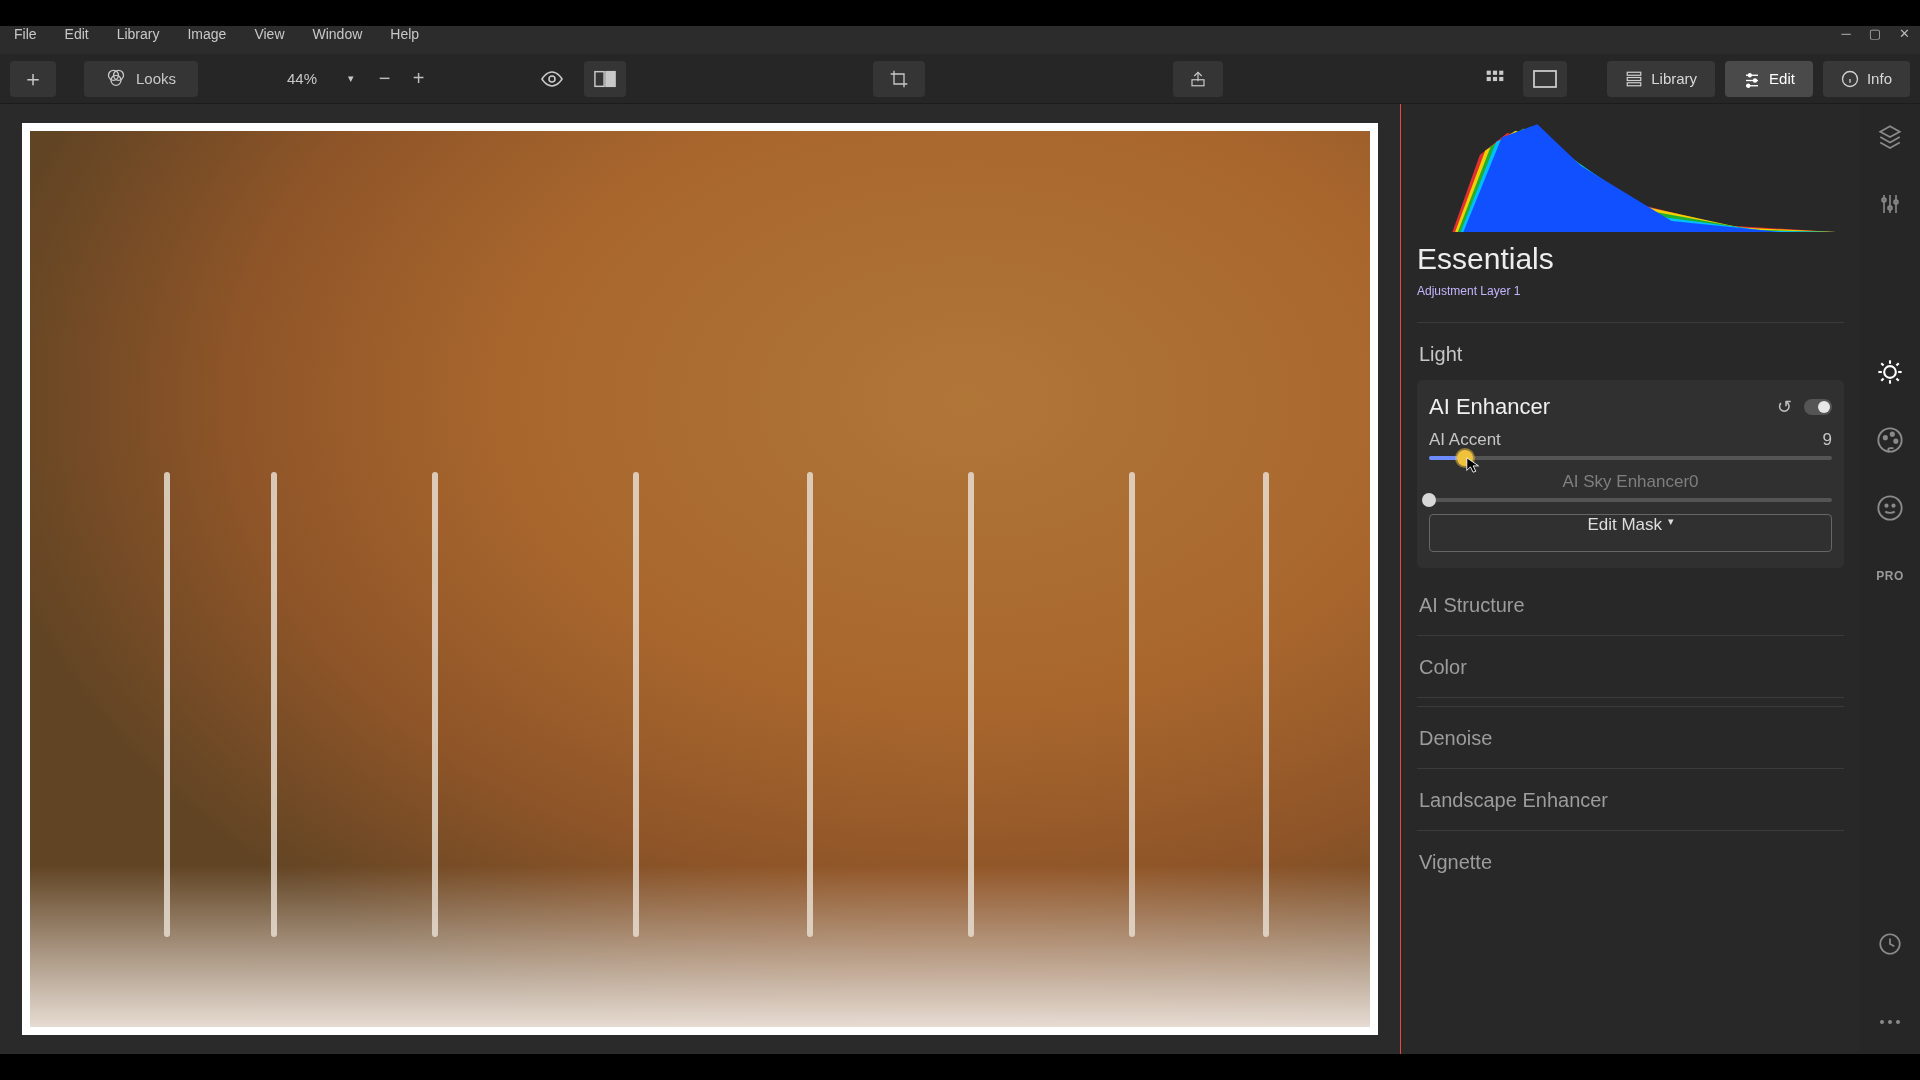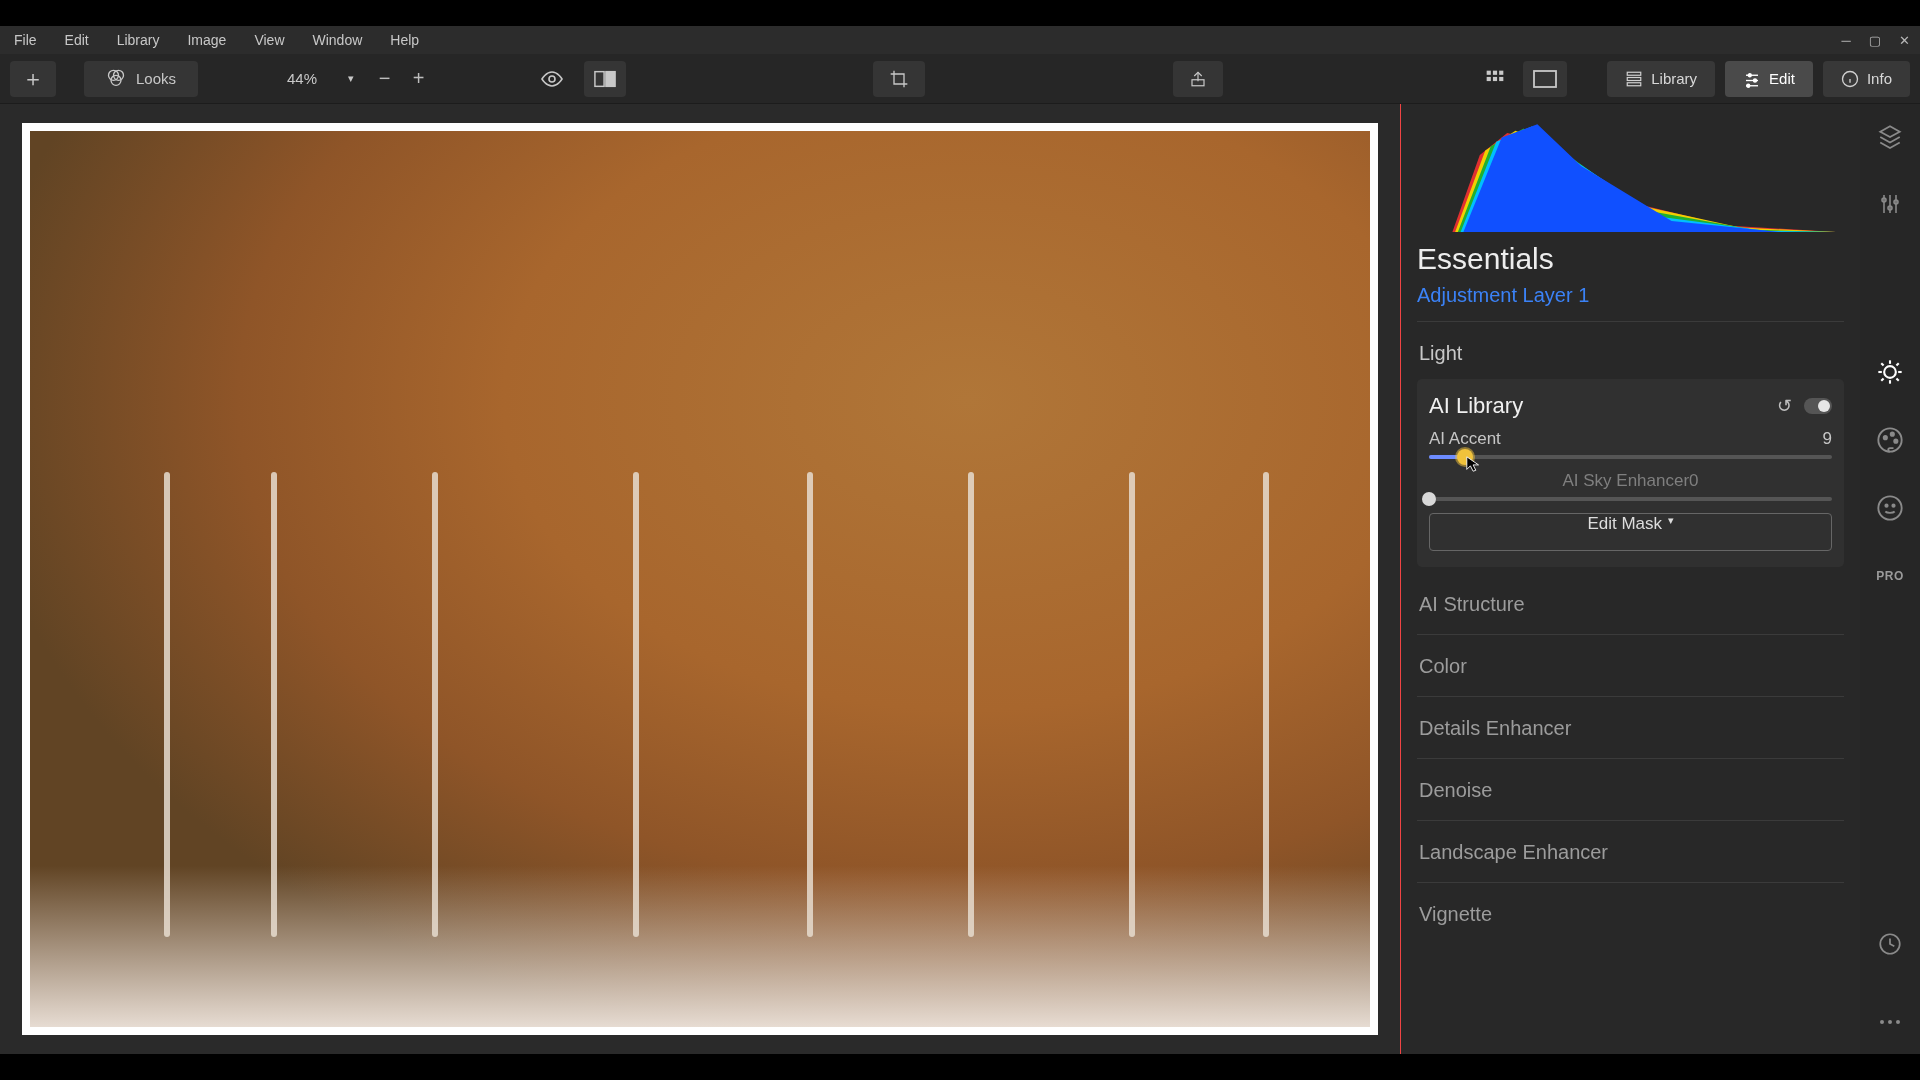"File" .titlebar { align-items: center -> flex-start }
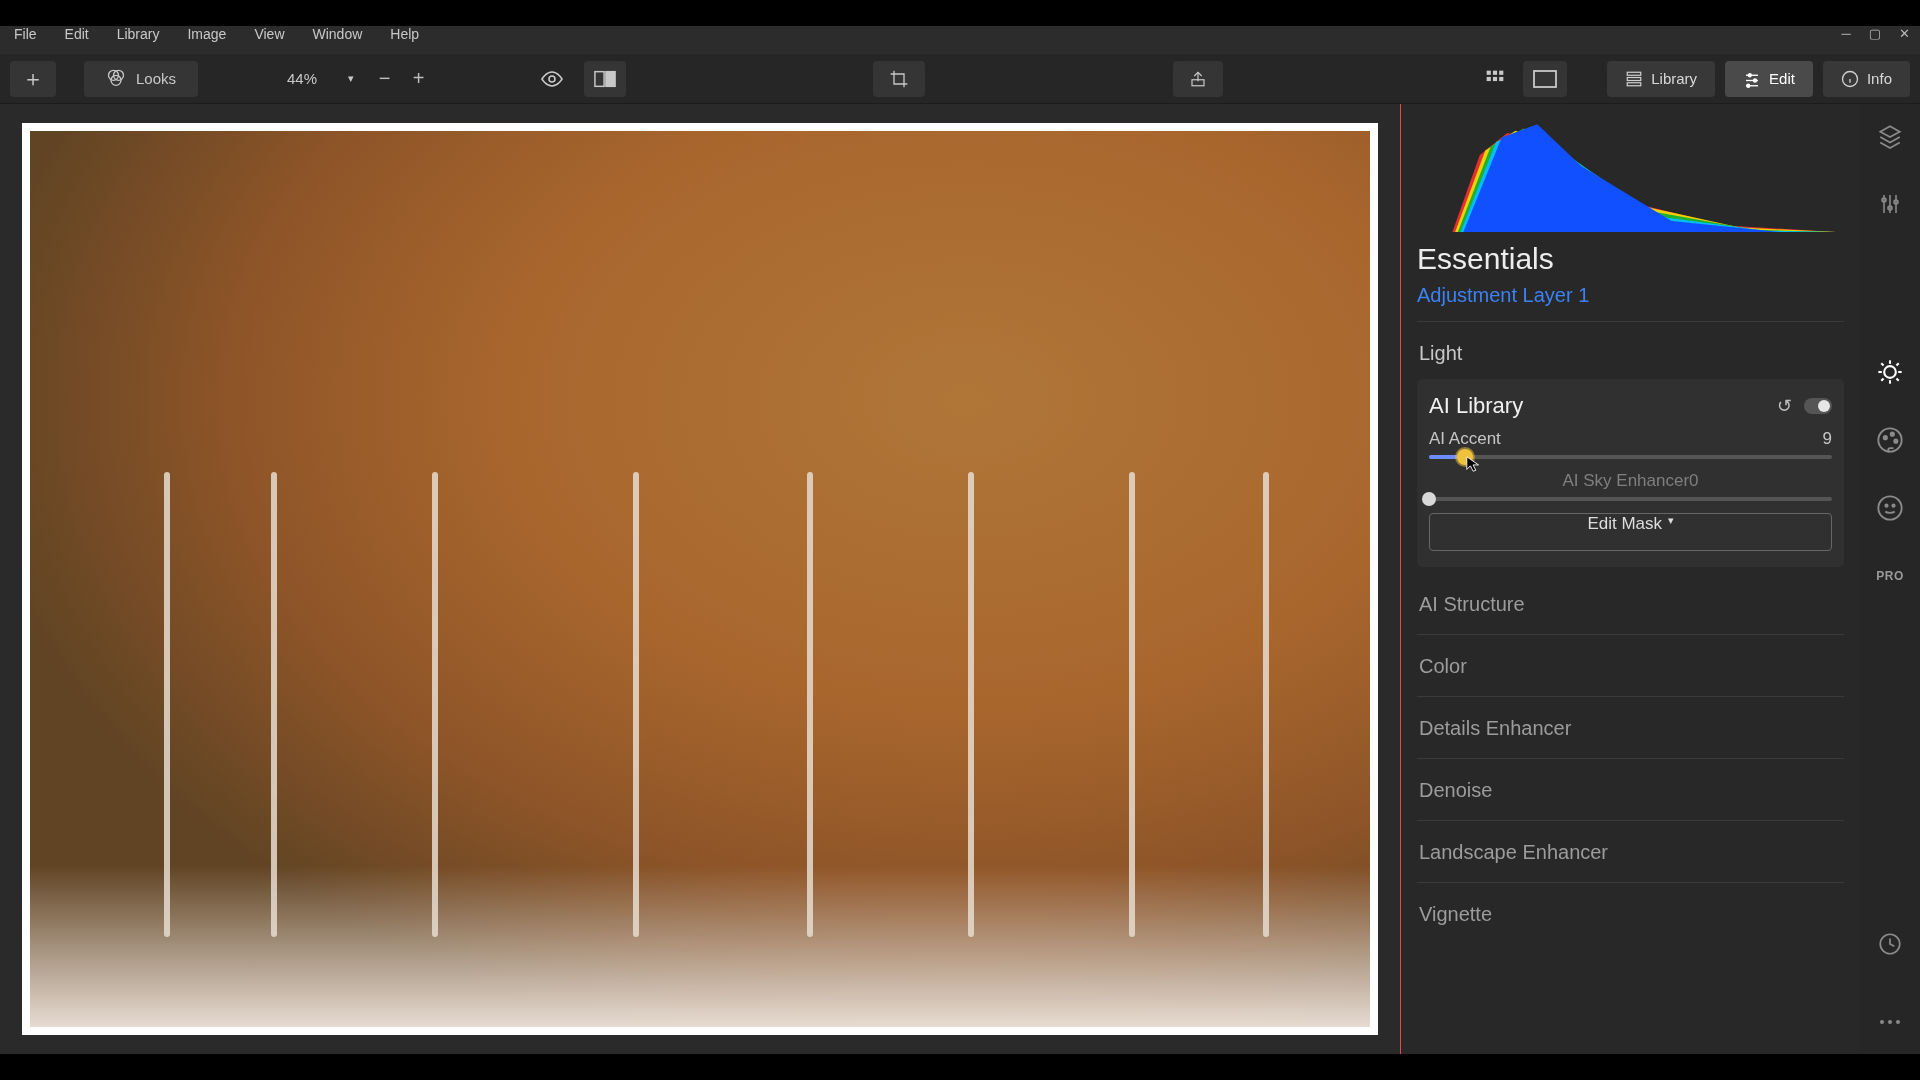"Adjustment Layer 1" .layer-name { color: #3b82f6 -> #c4b5fd; font-size: 20px -> 12px; margin-bottom: 14px -> 24px }
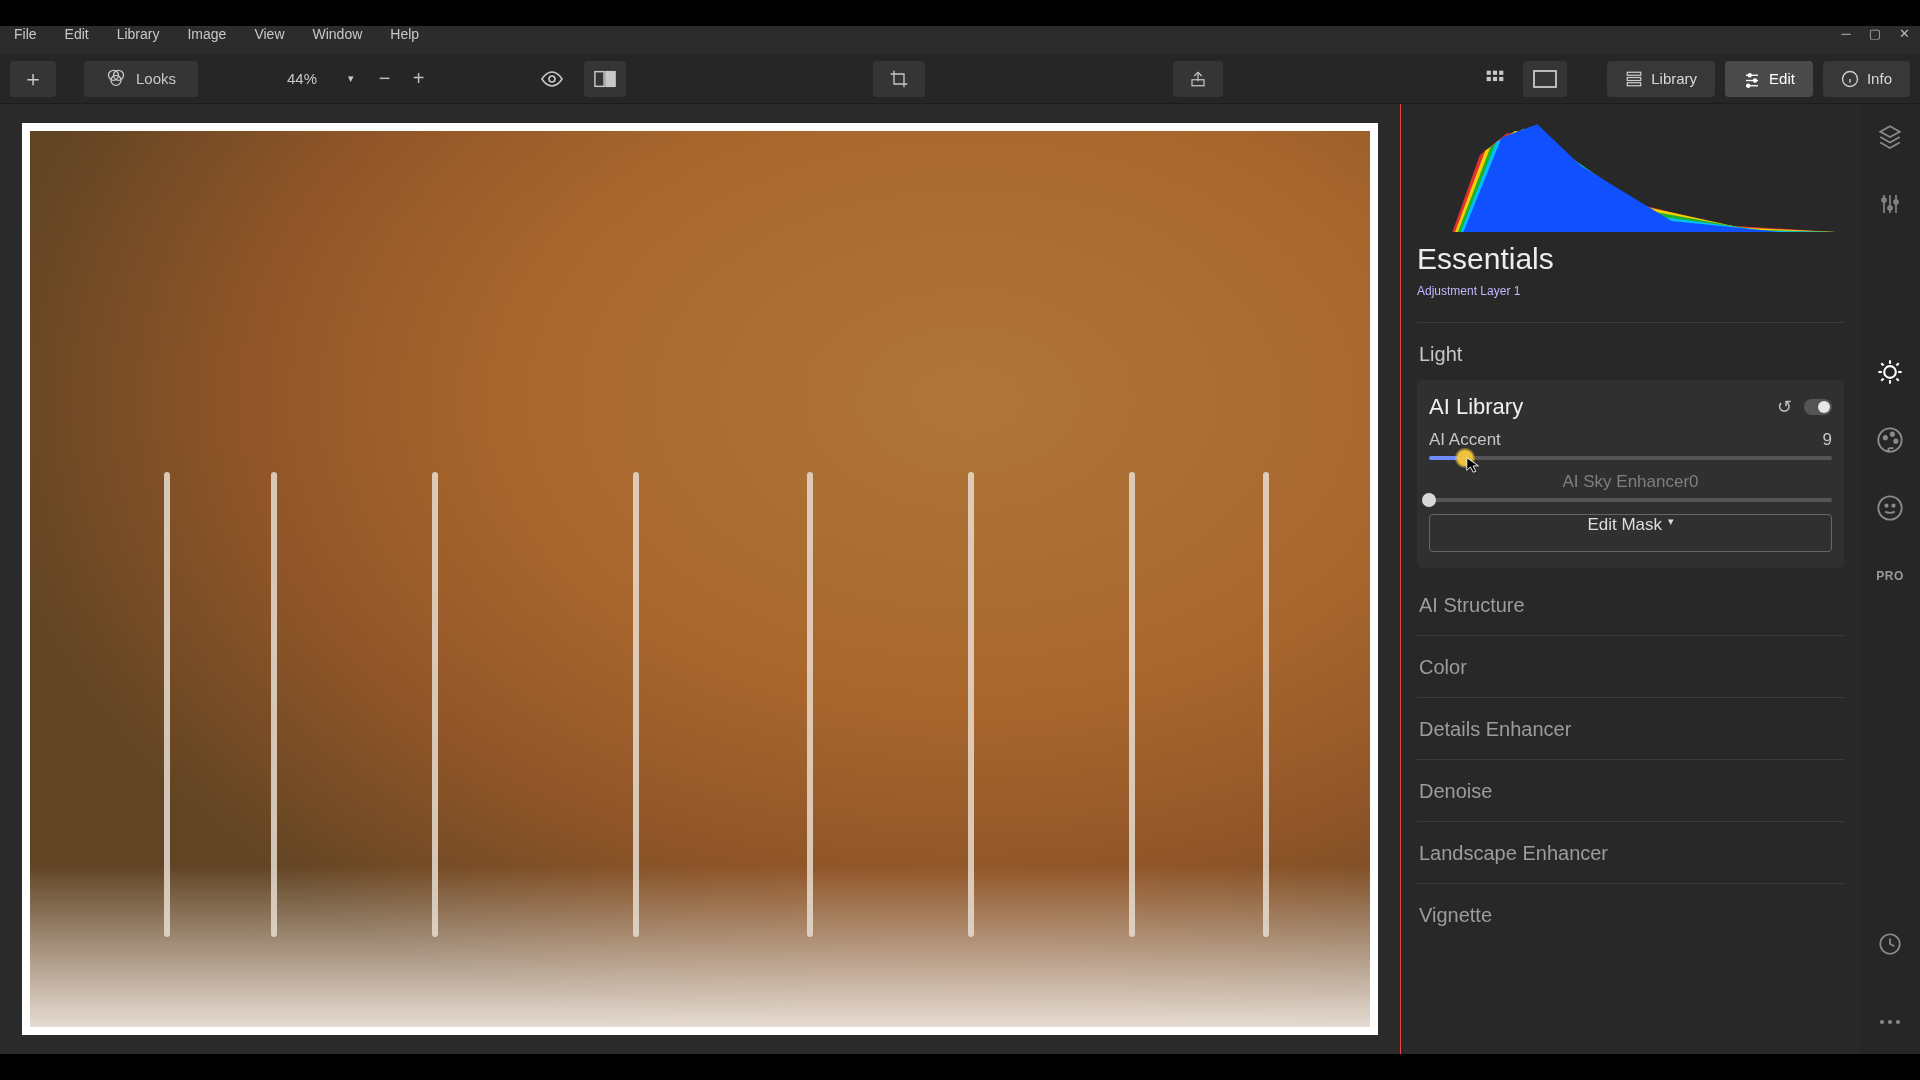"AI Library" span.enhance-title { text: Library -> Enhancer }
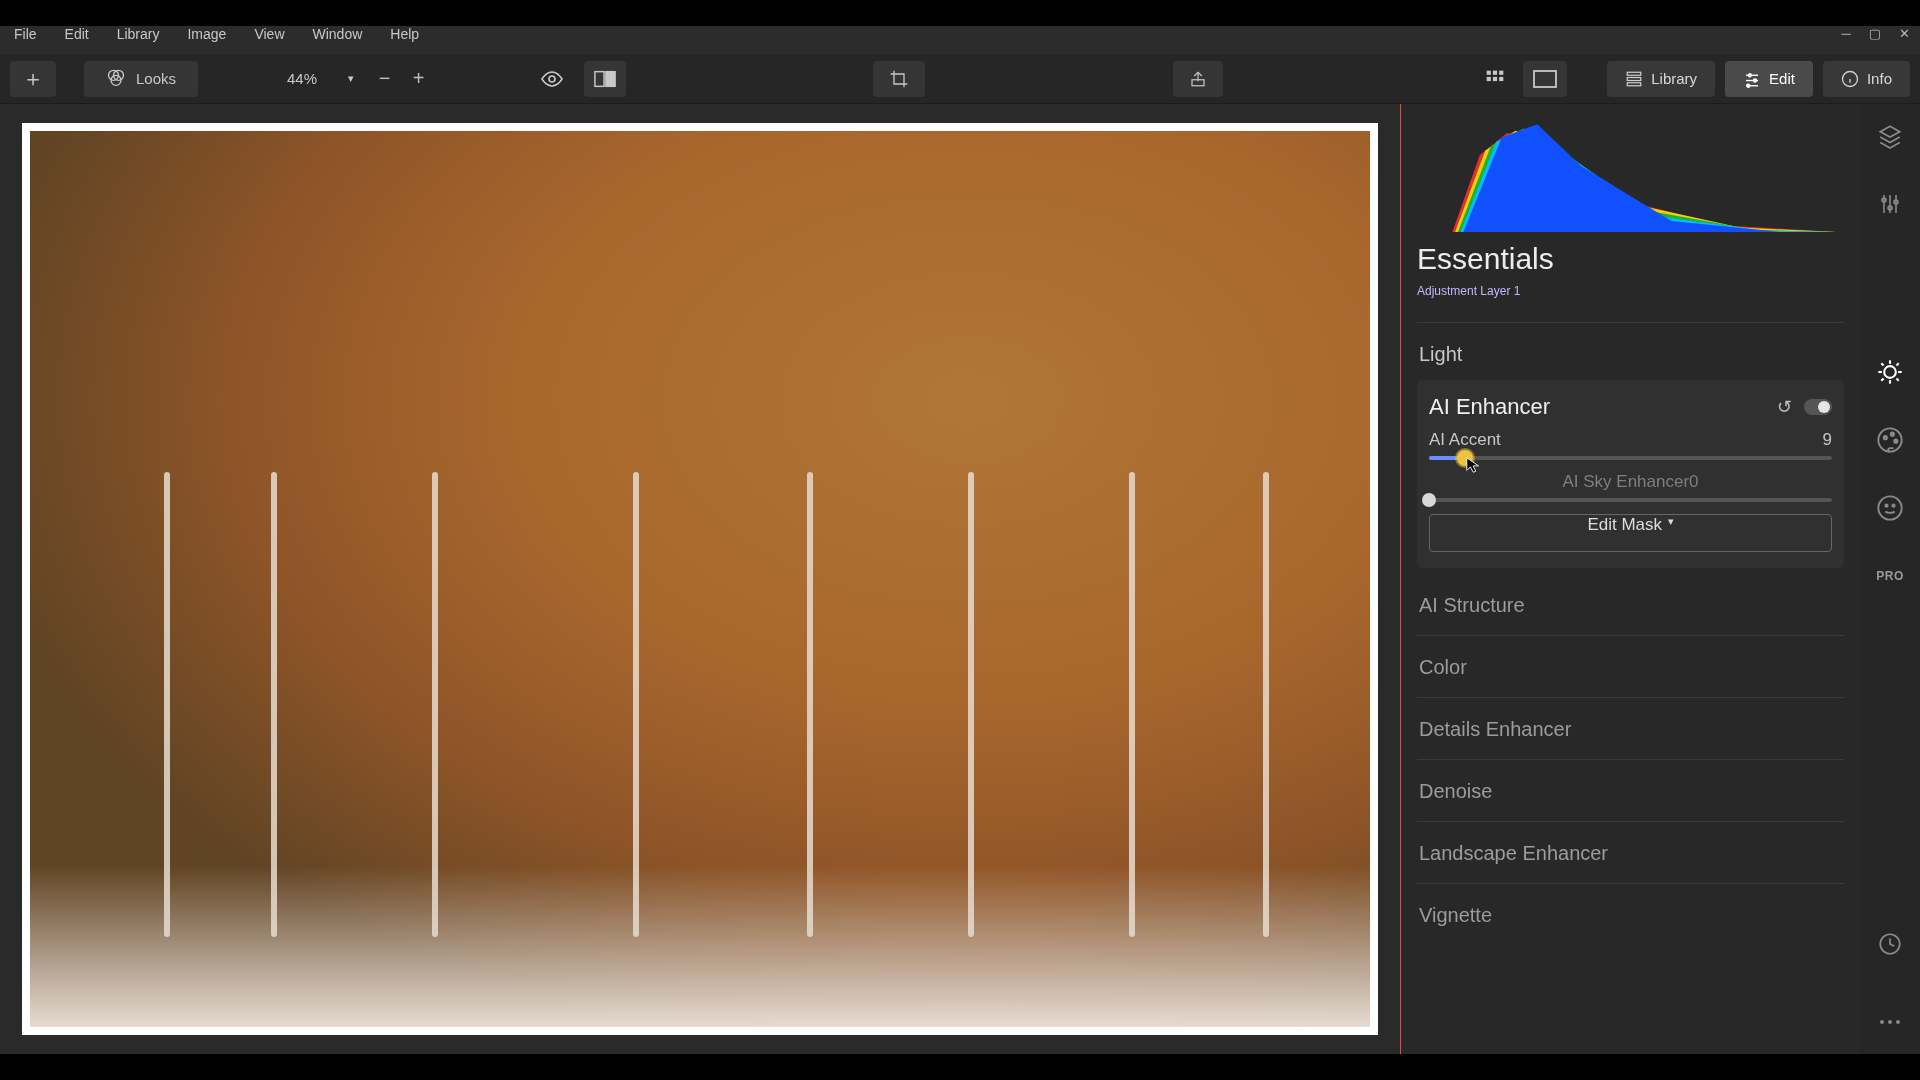"Details Enhancer" div.group-row { html: <div> <span>Details Enhancer</span> </div> -> none }
